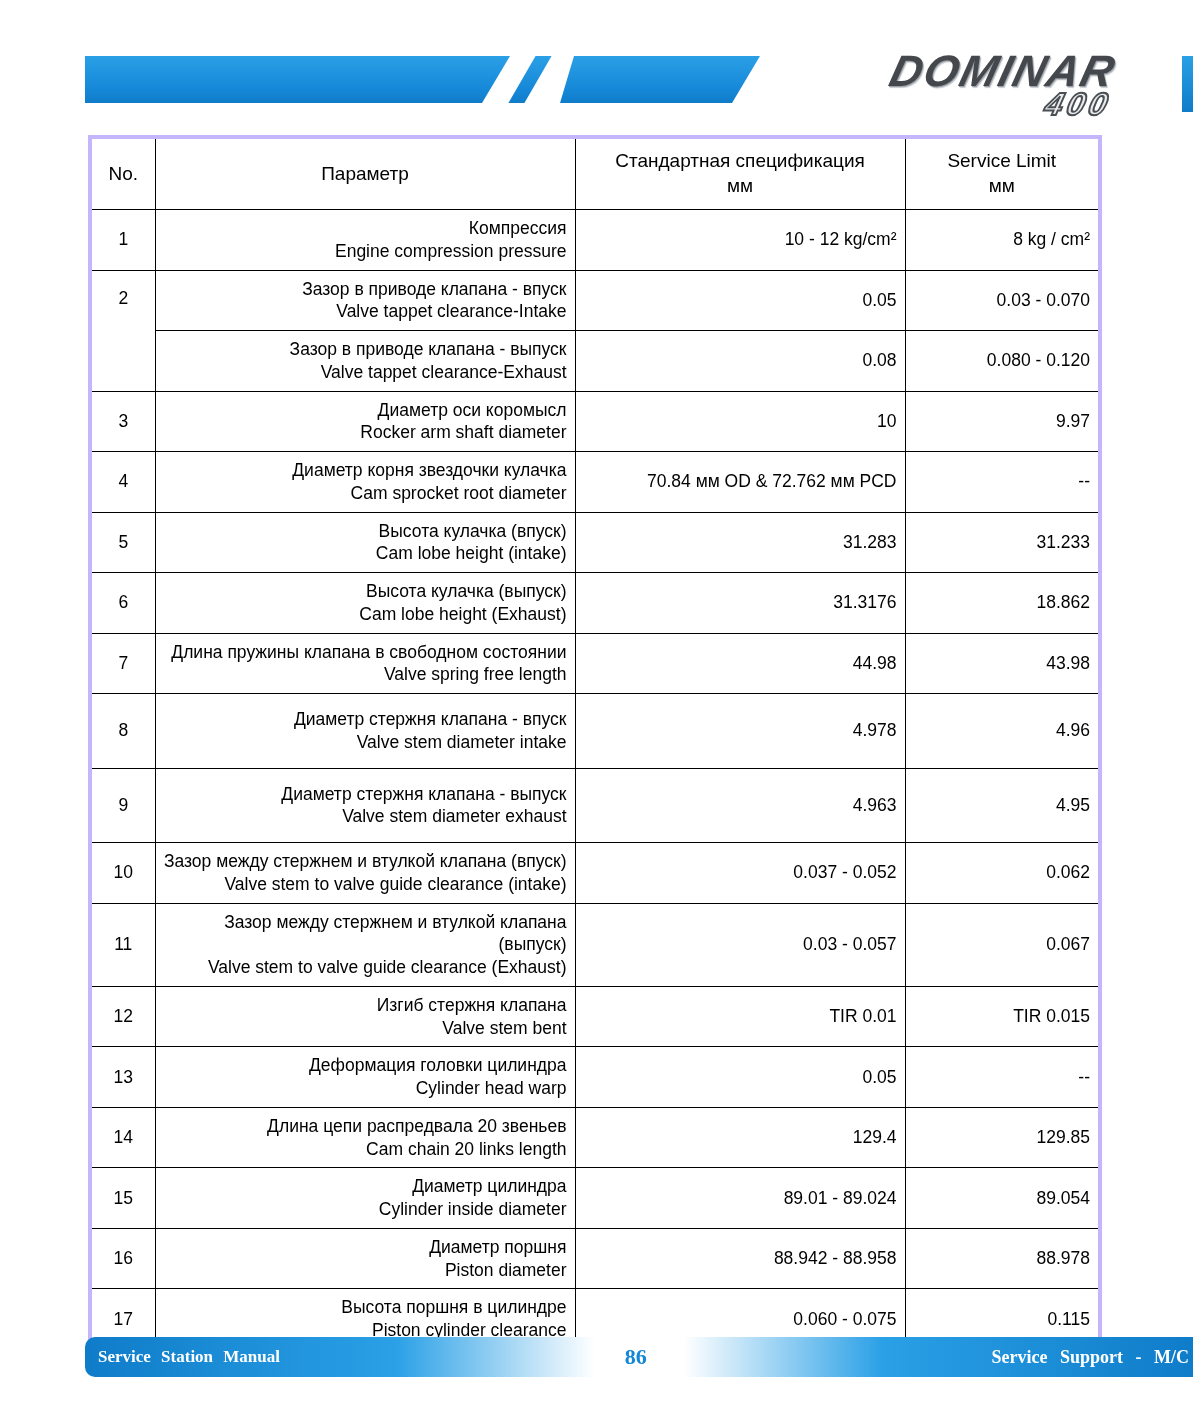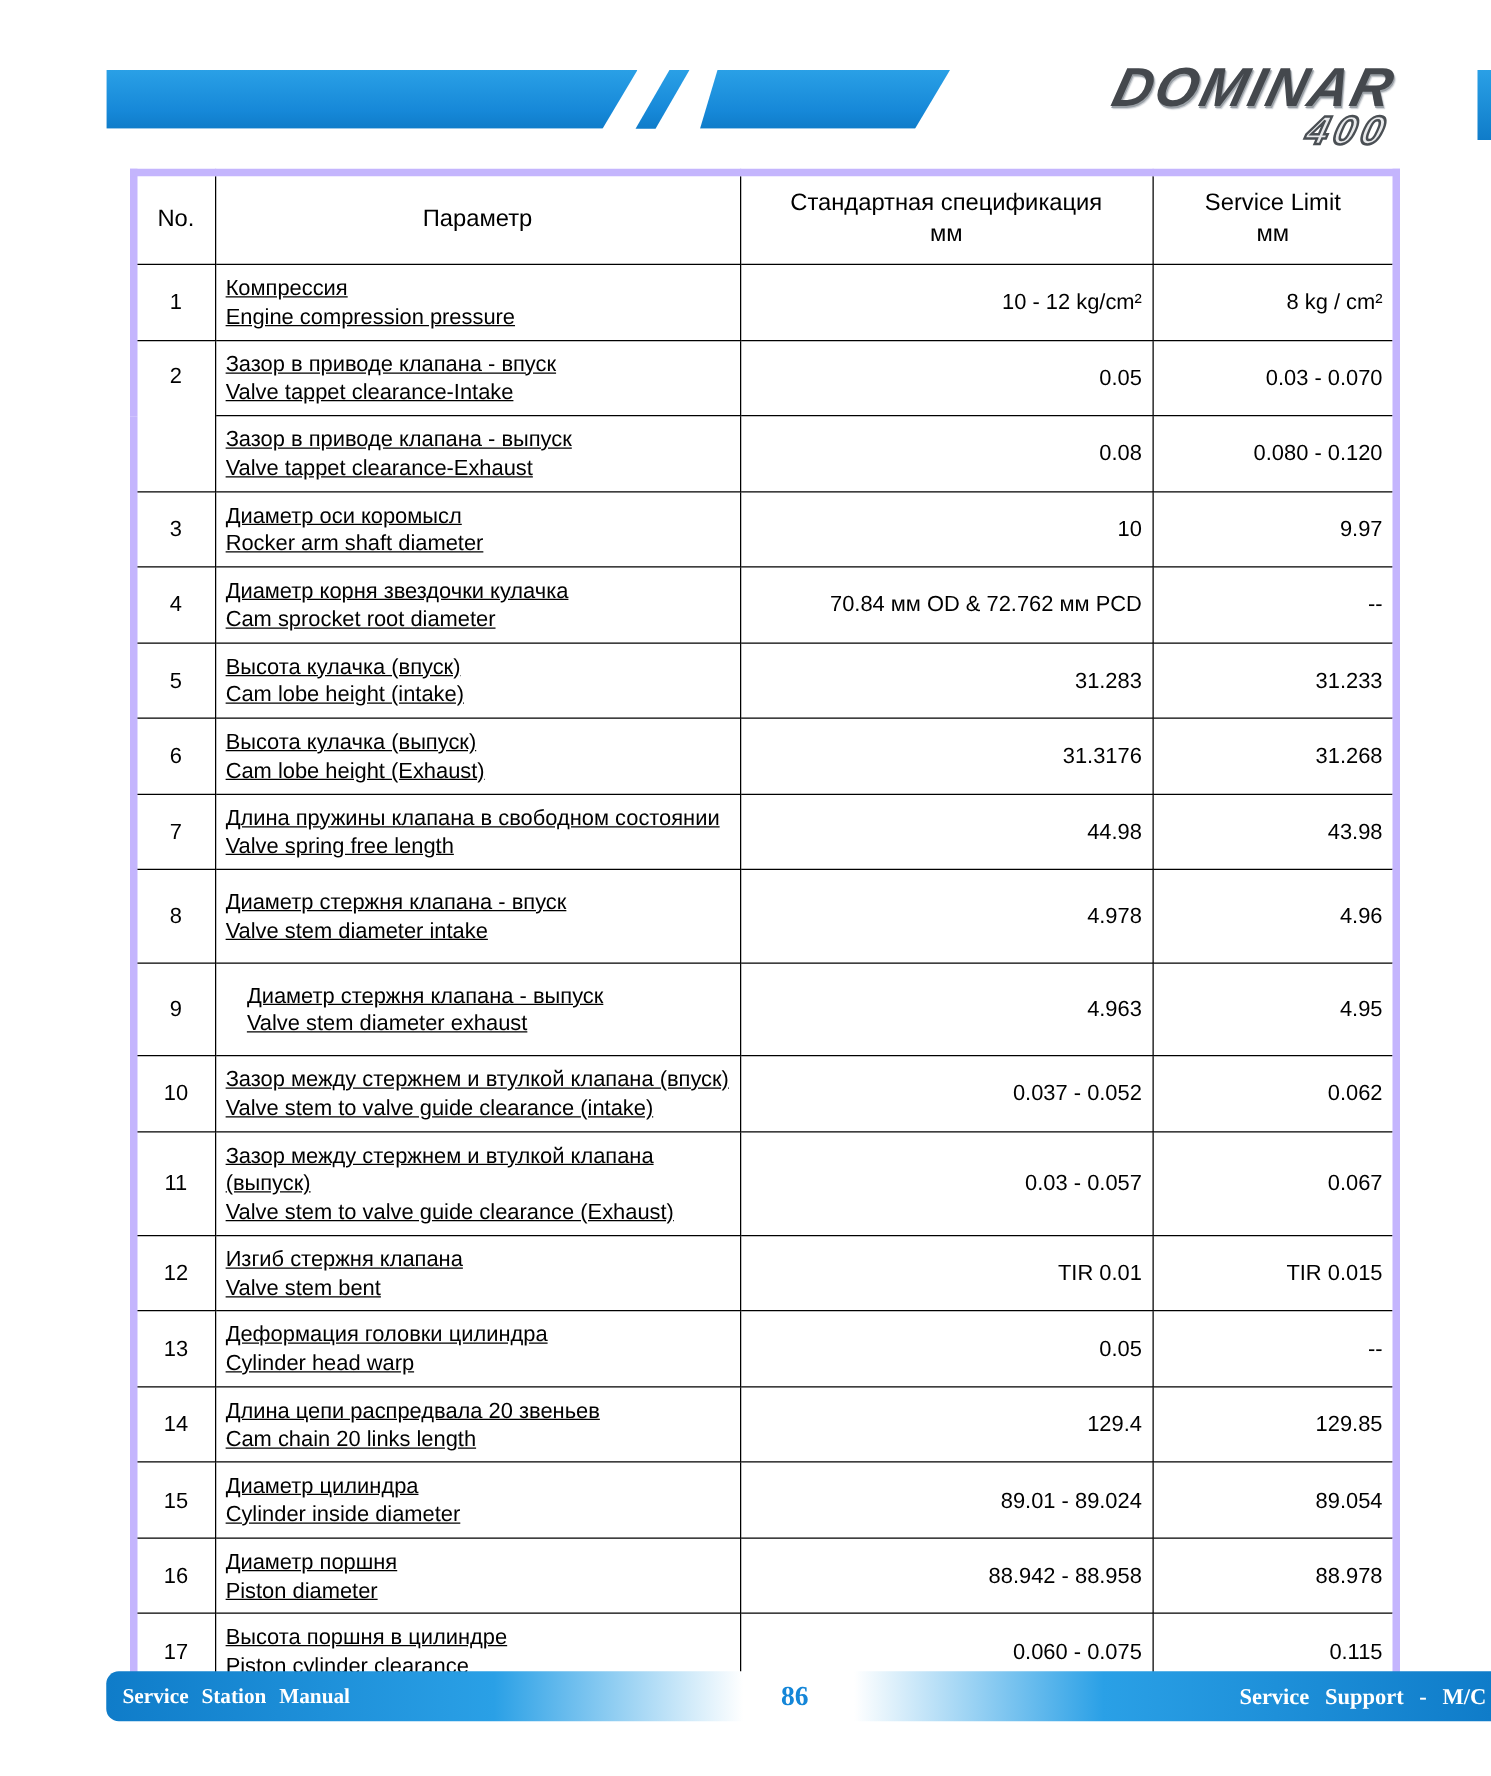"No." table.spec { border: 6px solid #c4b5fd -> 4px solid #c4b5fd; margin-left: 16px -> none }
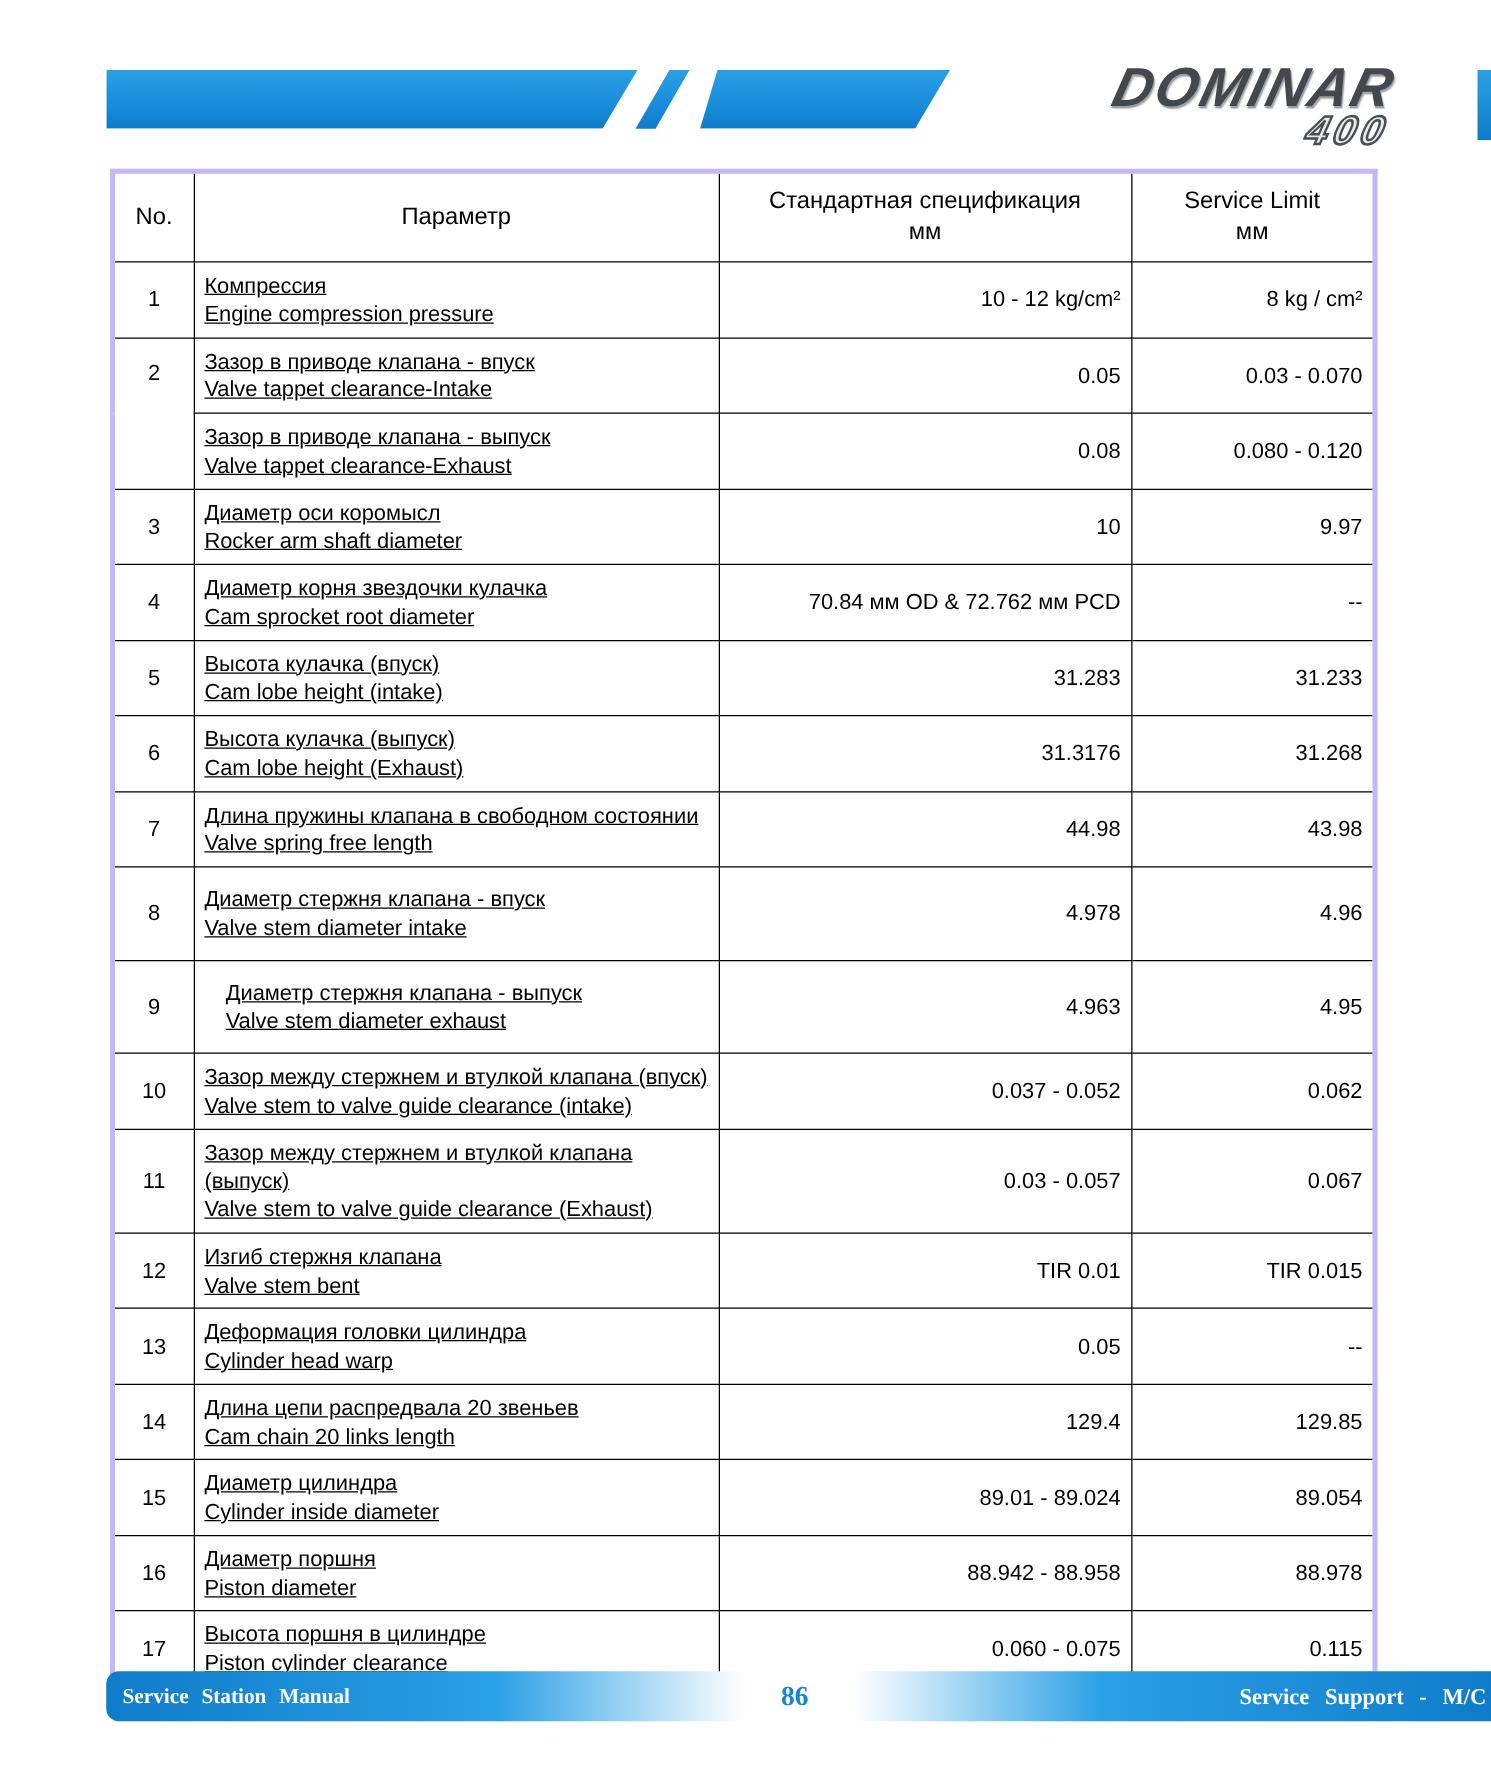"Компрессия" td.param { text-align: left -> right; text-decoration: underline -> none }
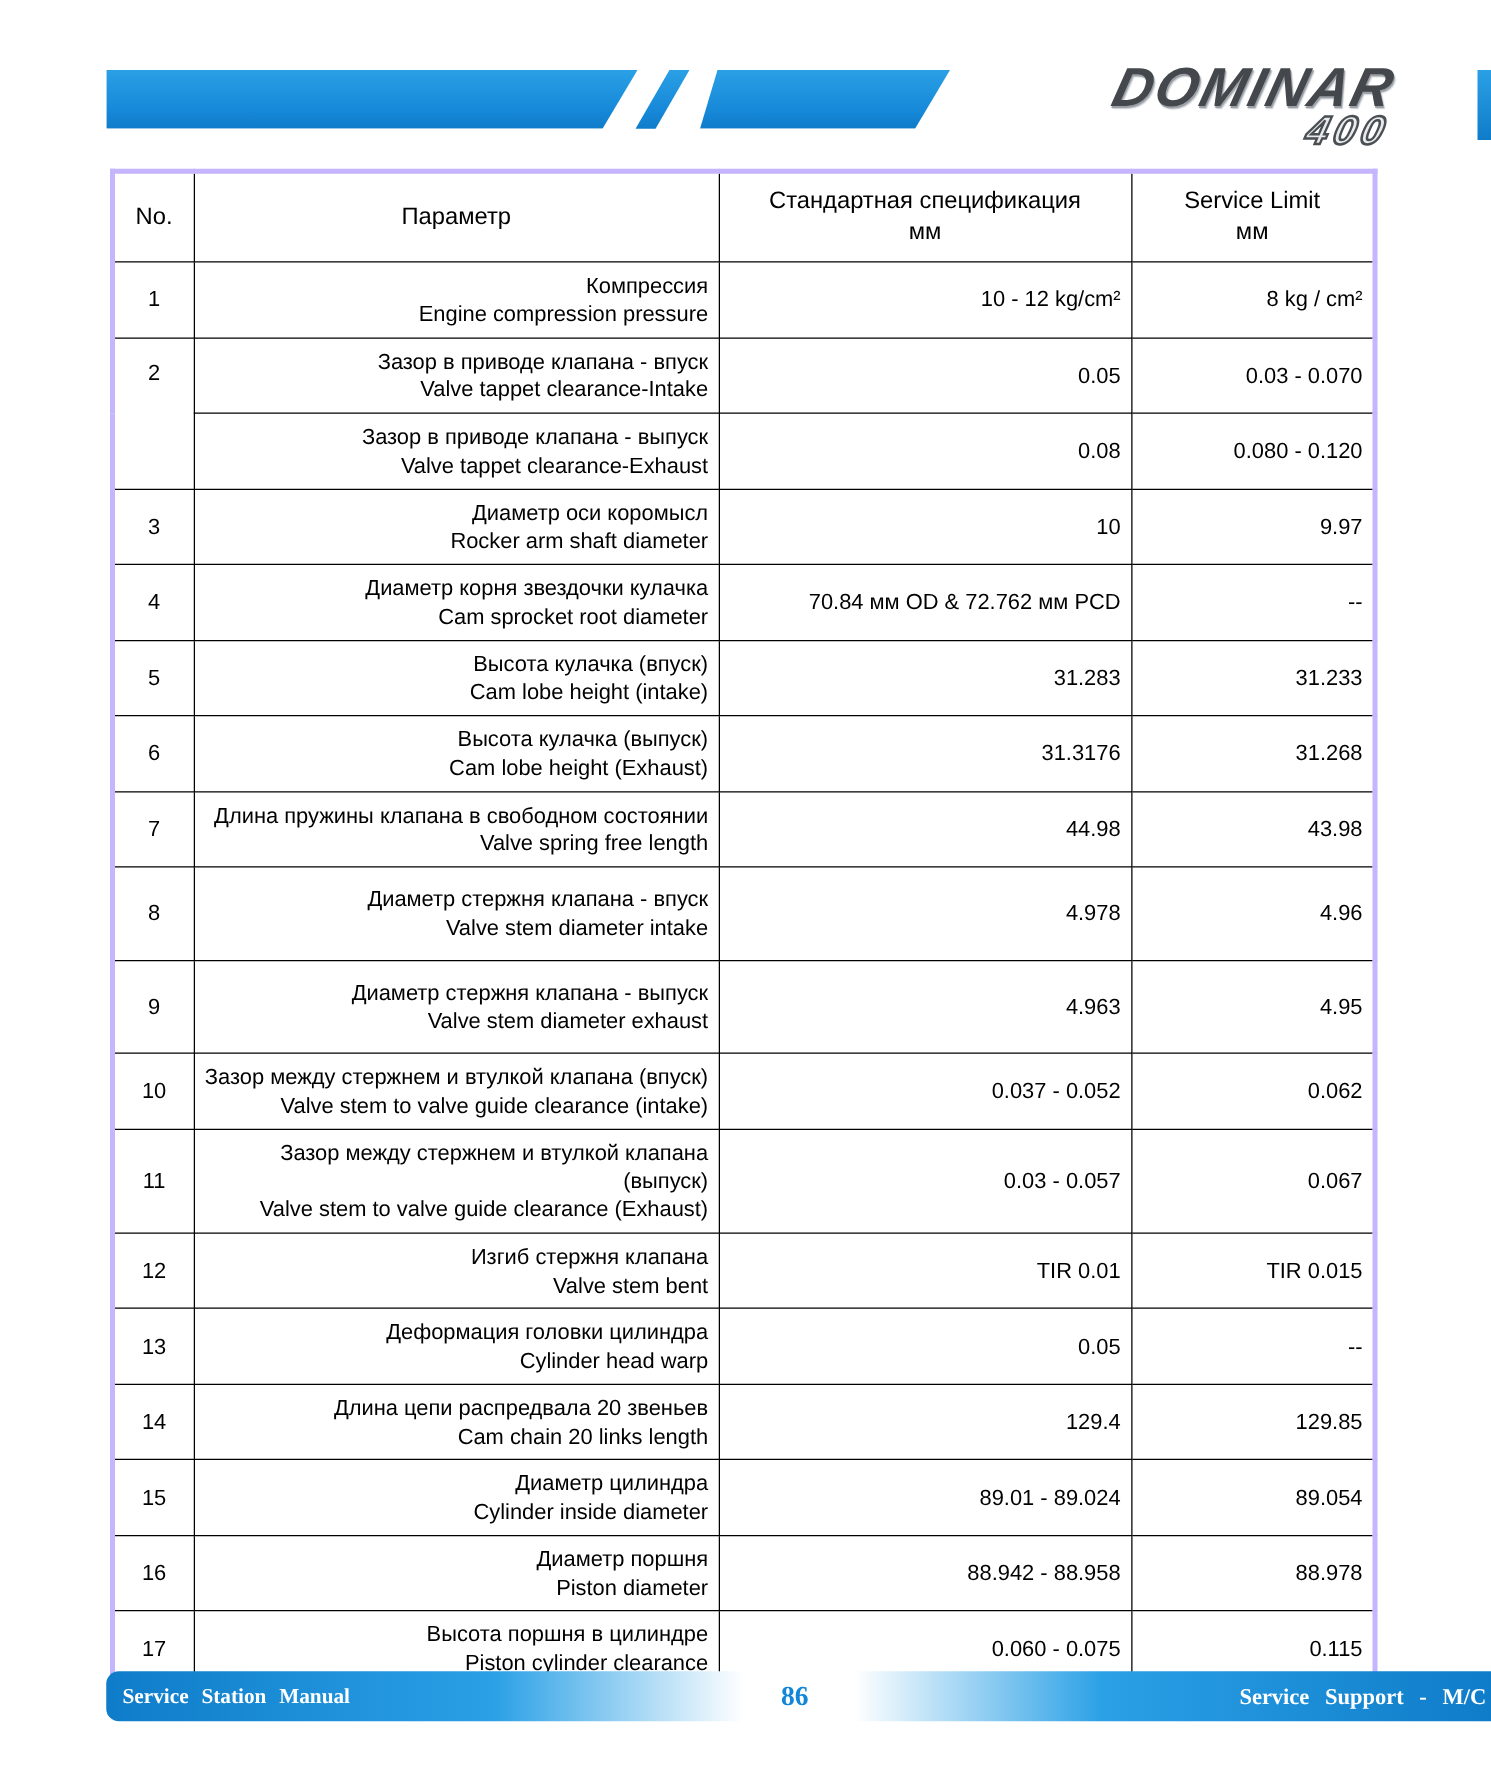"31.268" td.val { text: 31.268 -> 18.862 }
